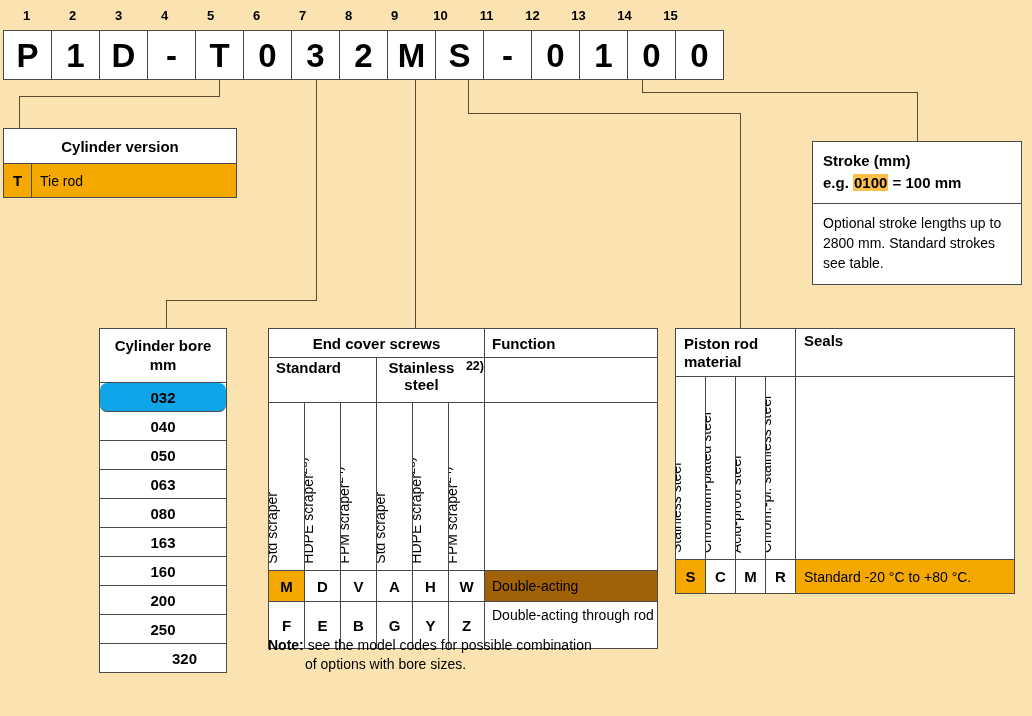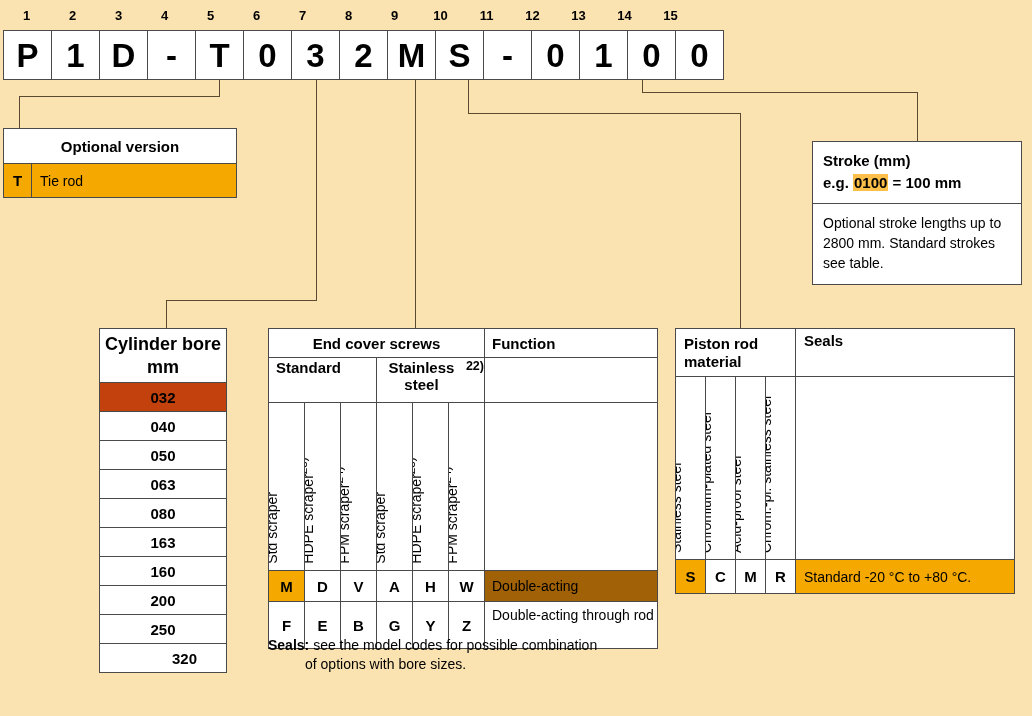"Optional version" div.cv-title { text: Optional -> Cylinder }
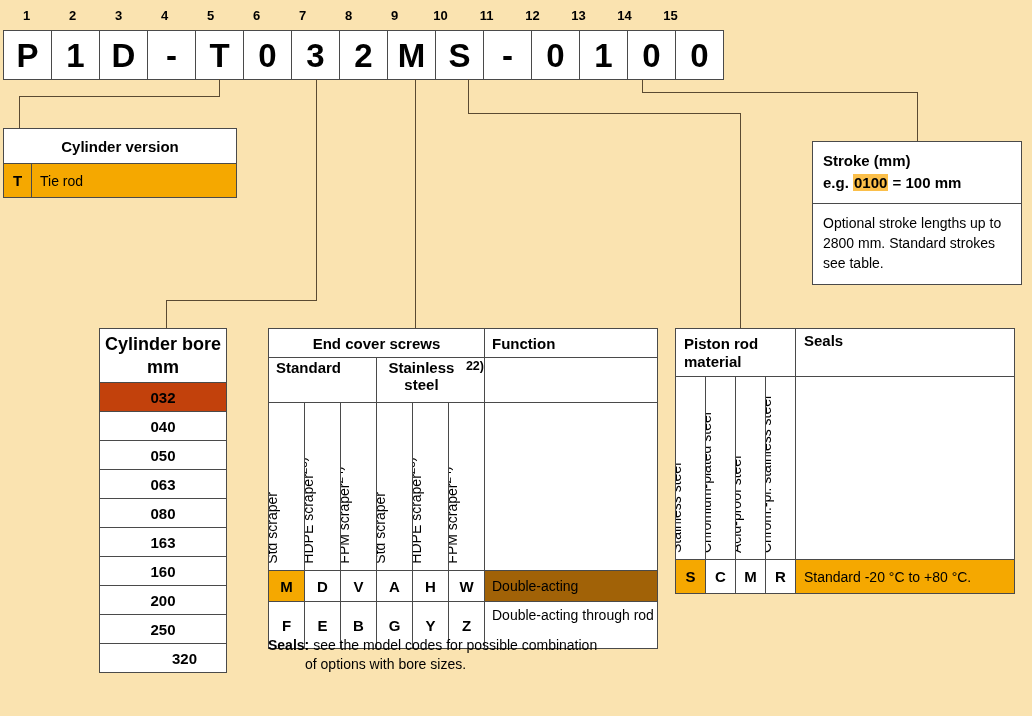"Cylinder bore" #bore-table .b-head { font-size: 18px -> 15px }
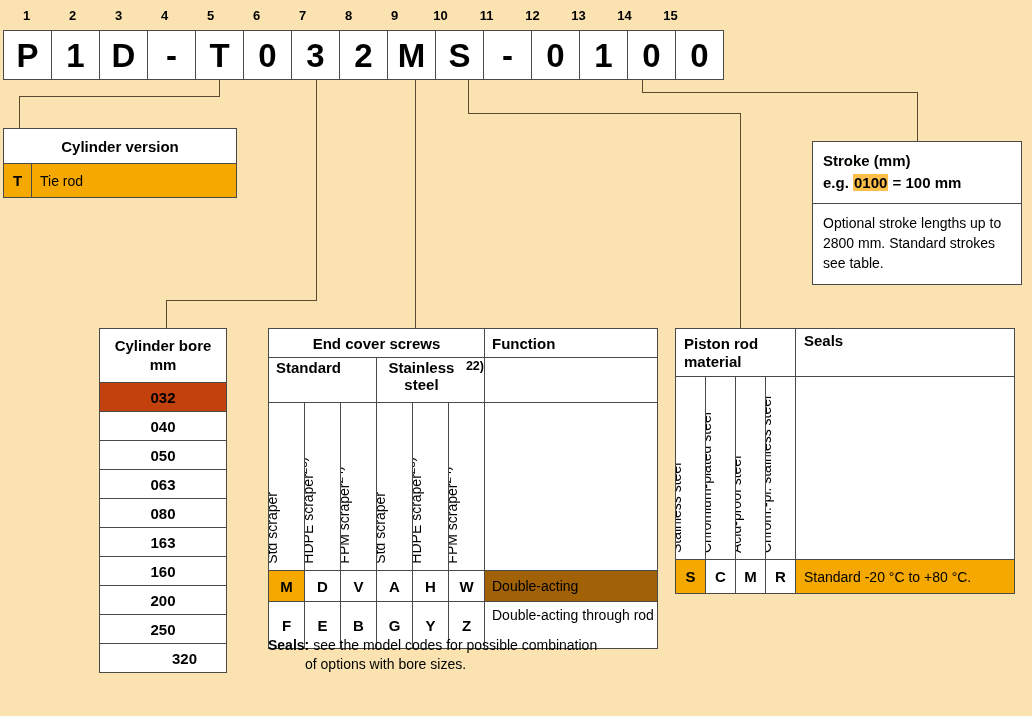"032" #bore-table .b-cell.sel { background: #c2410c -> #0ea5e9; border-radius: none -> 7px }
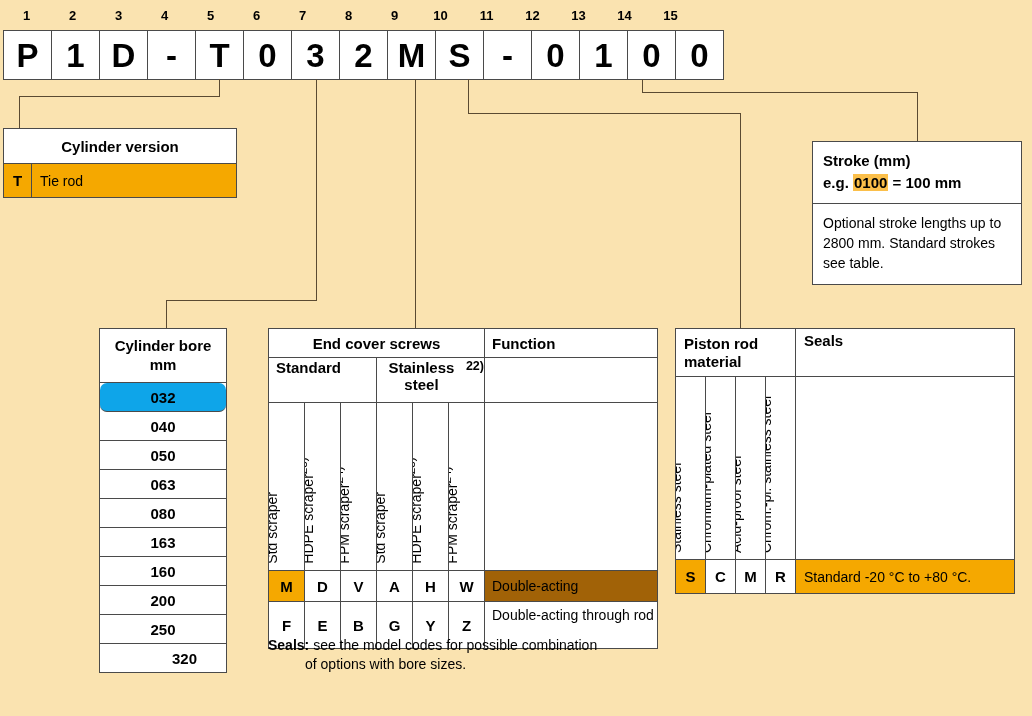"Seals:" b { text: Seals -> Note }
